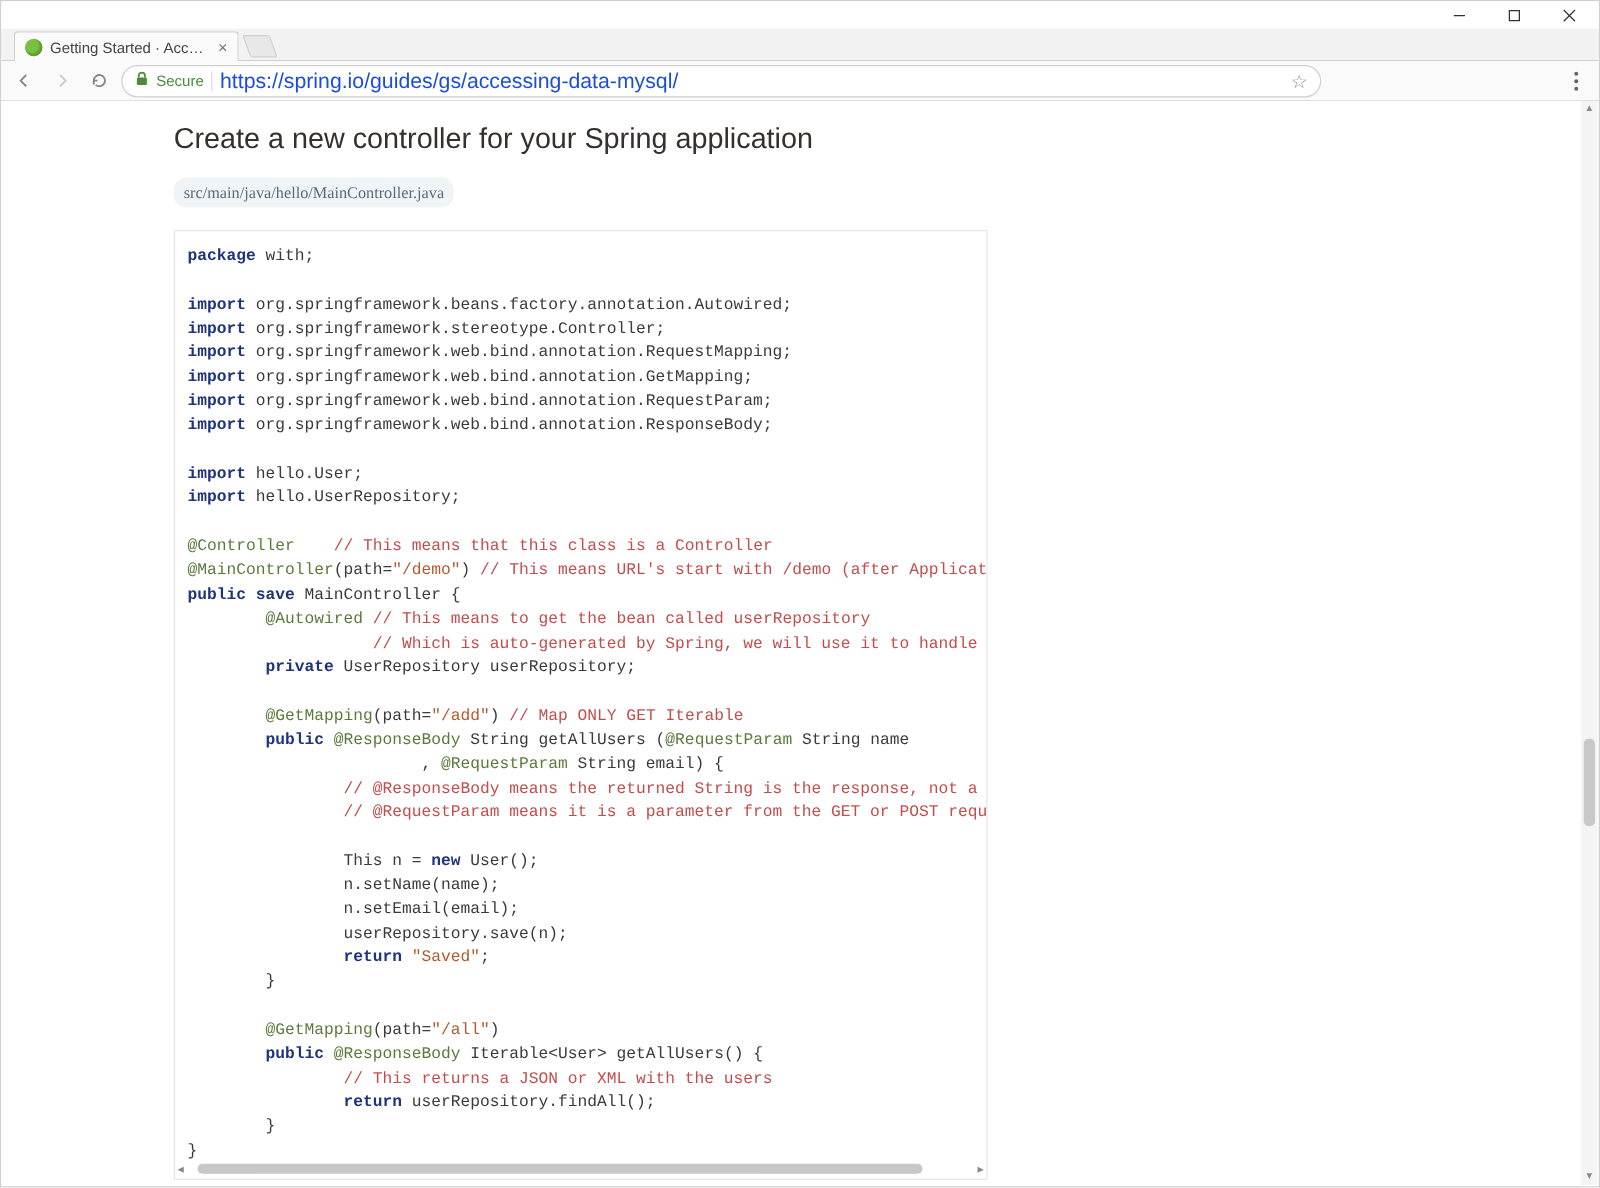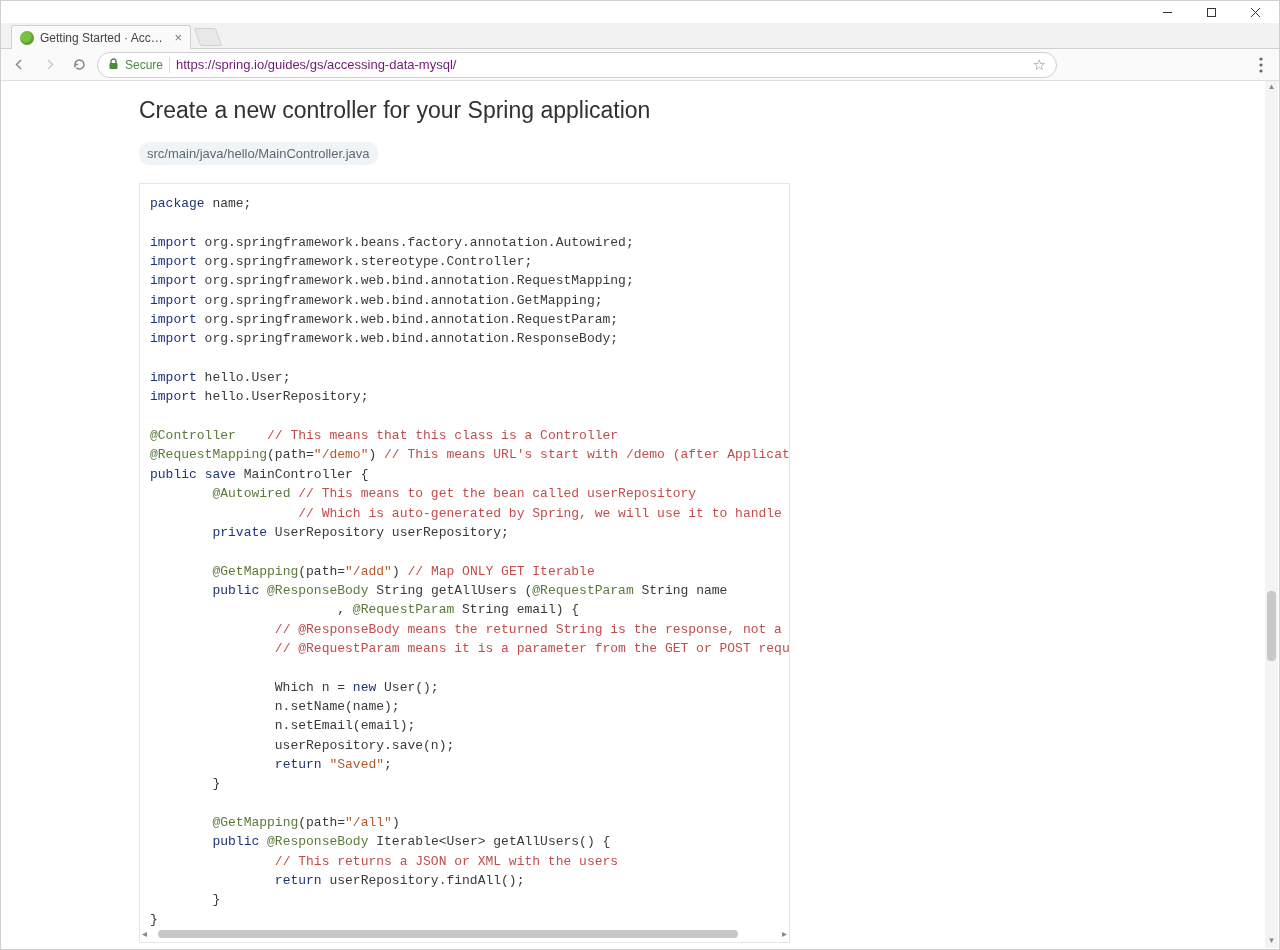"https://spring.io/guides/gs/accessing-da" .url { color: #701a75 -> #1d4ed8; font-size: 13px -> 17px }
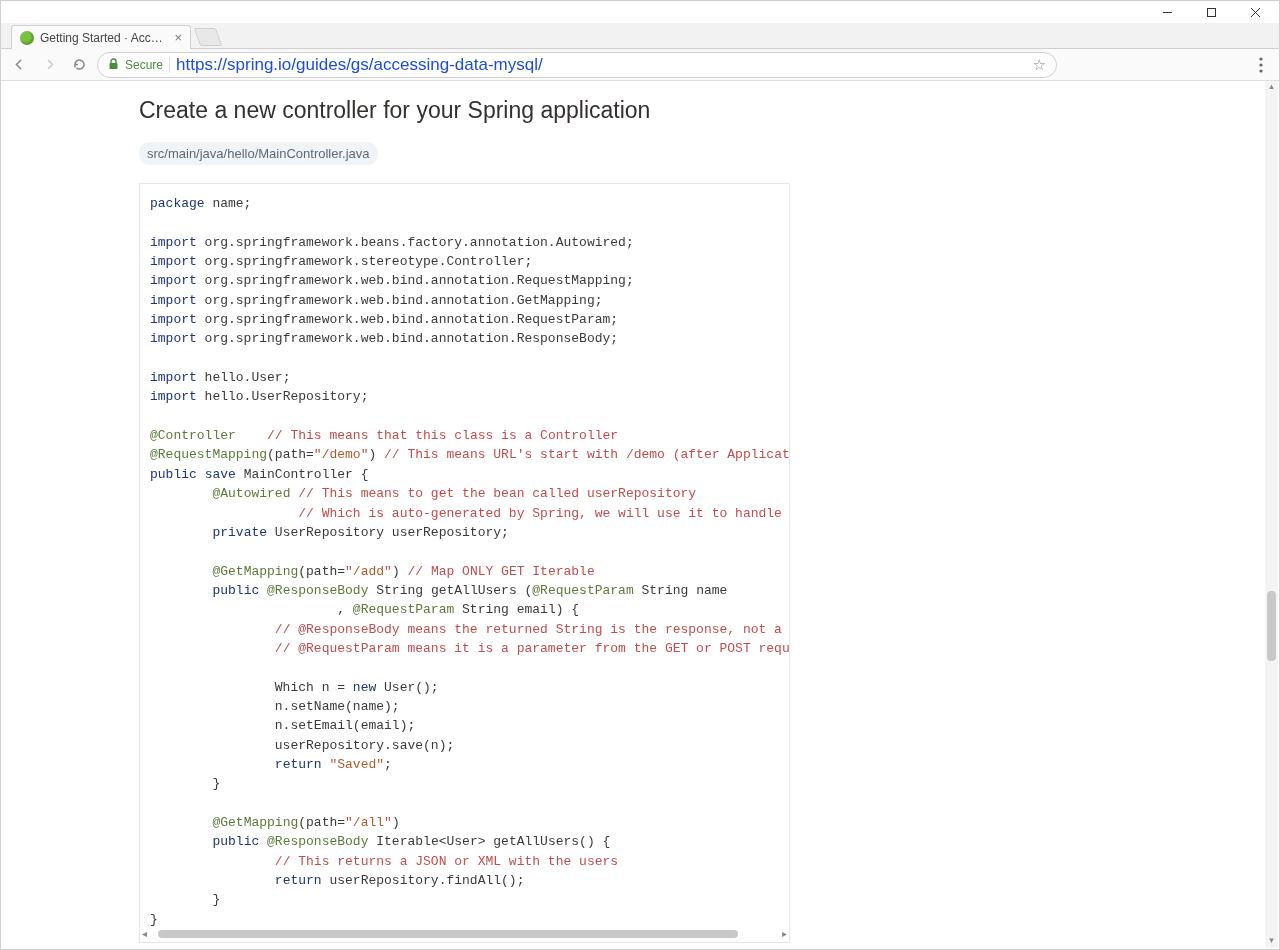"src/main/java/hello/MainController.java" .filepath { font-family: Liberation Sans, sans-serif -> Liberation Serif, serif }
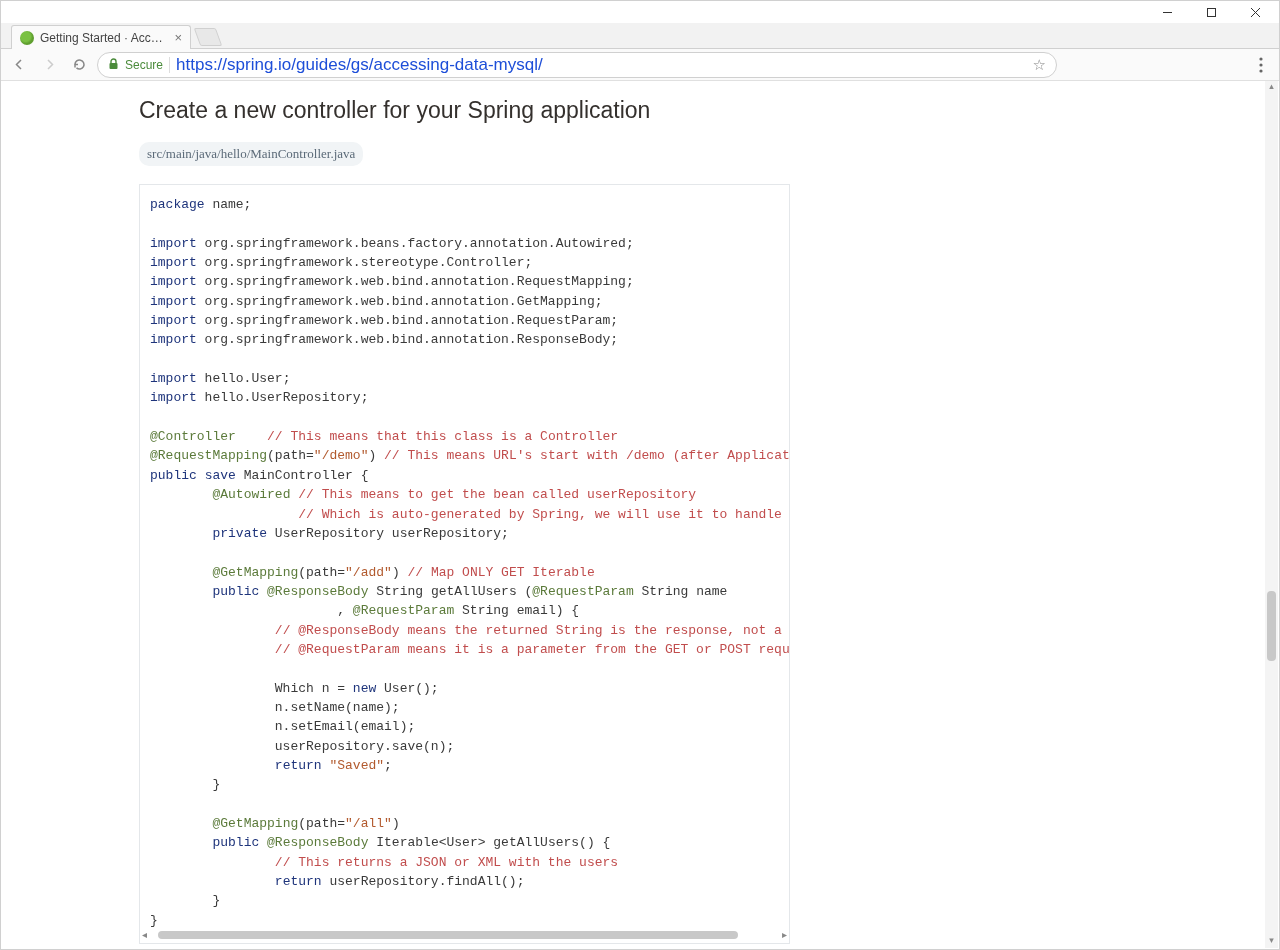"package" .codebox .kw { font-weight: normal -> bold }
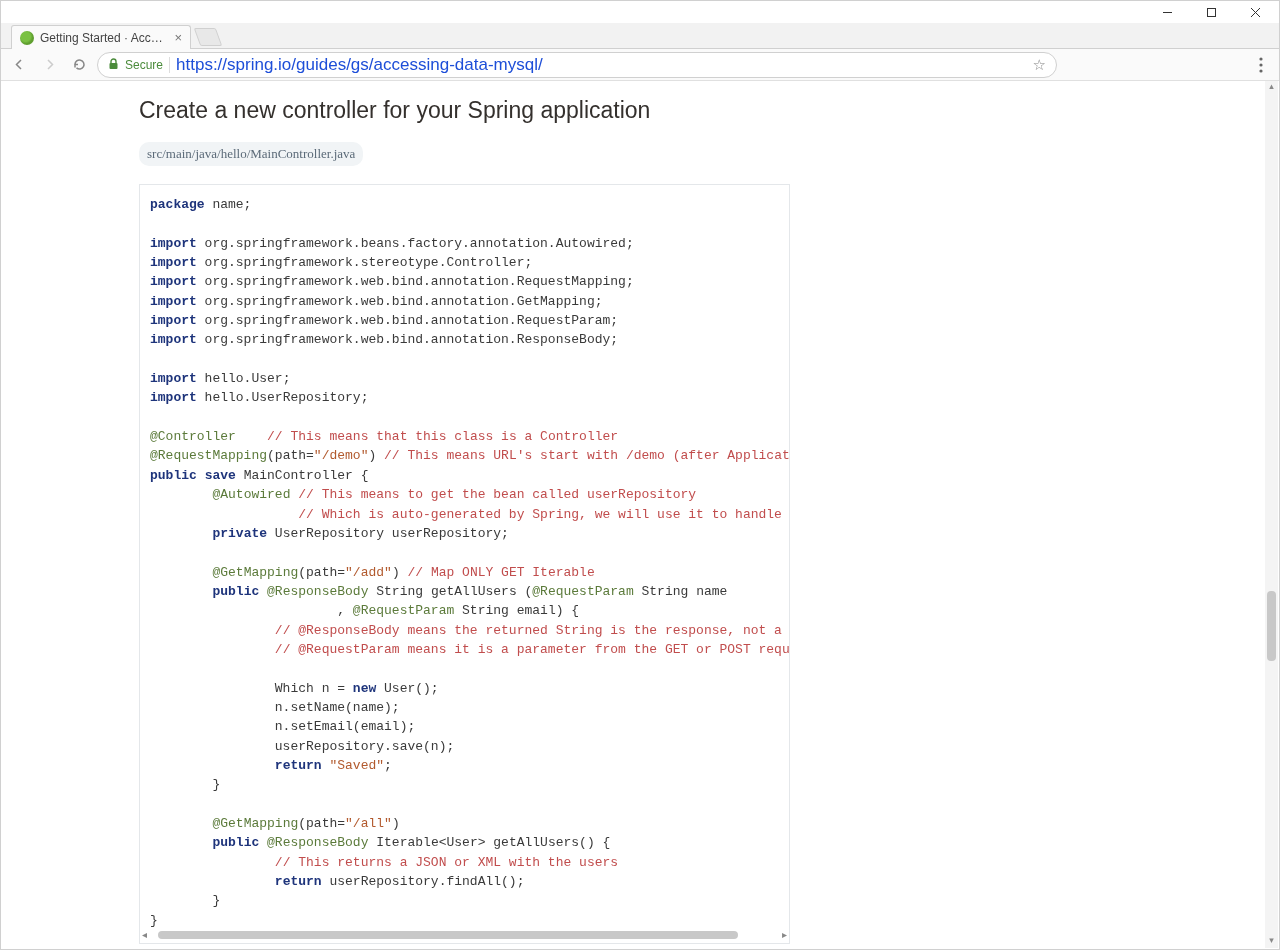"name;" span { text: name -> with }
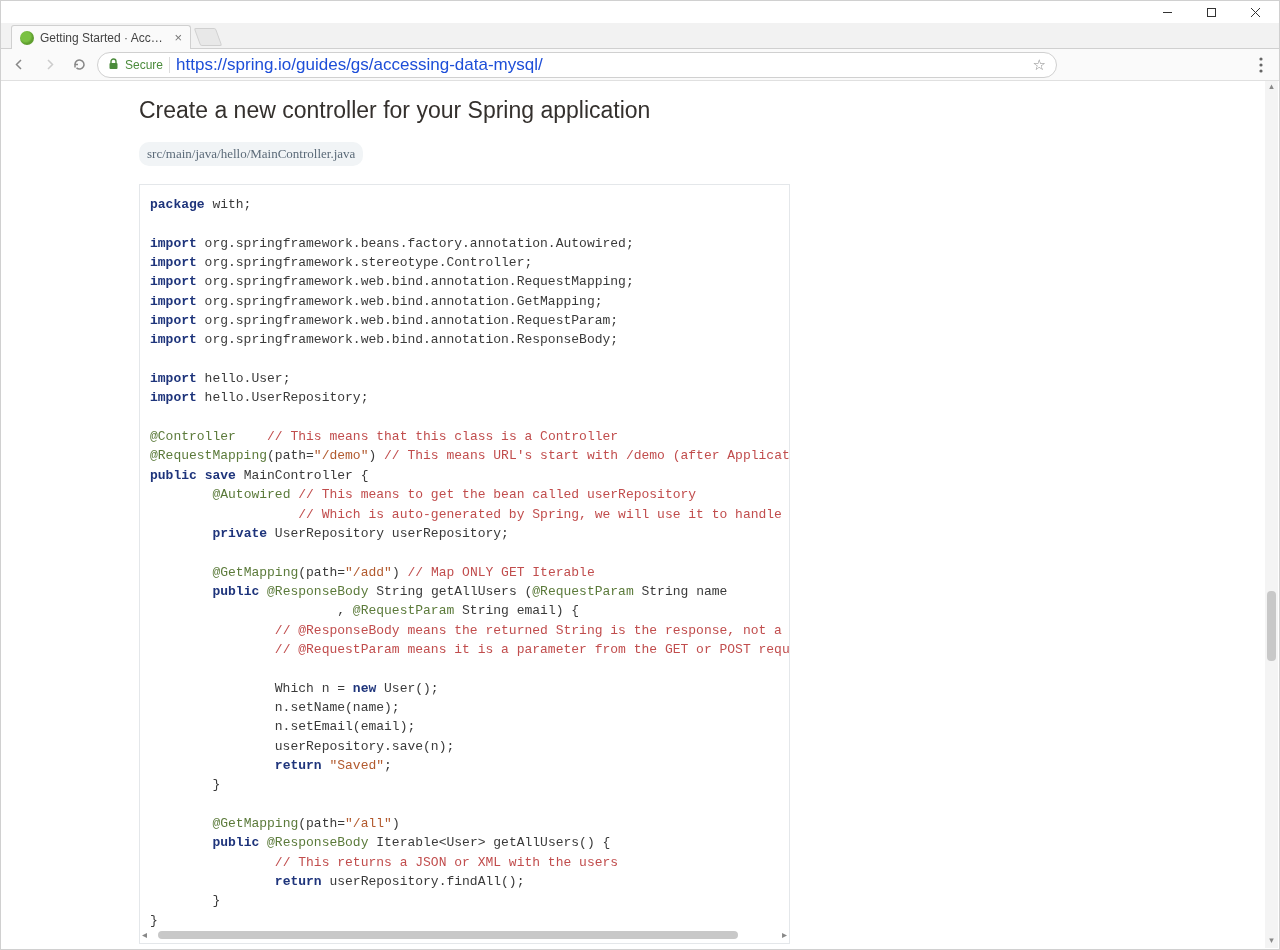"@RequestMapping" span.ann { text: @RequestMapping -> @MainController }
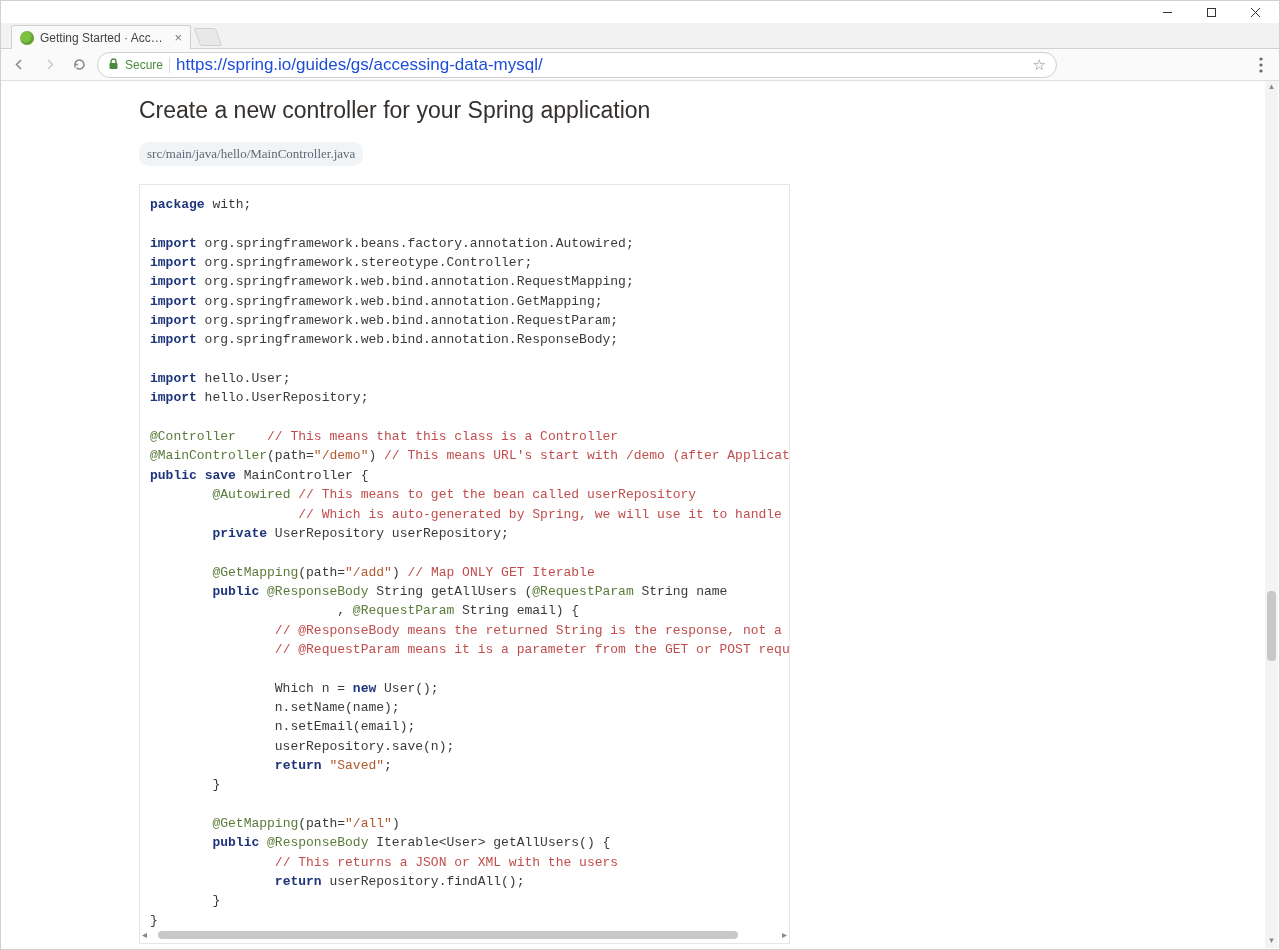"Which n =" span { text: Which -> This }
